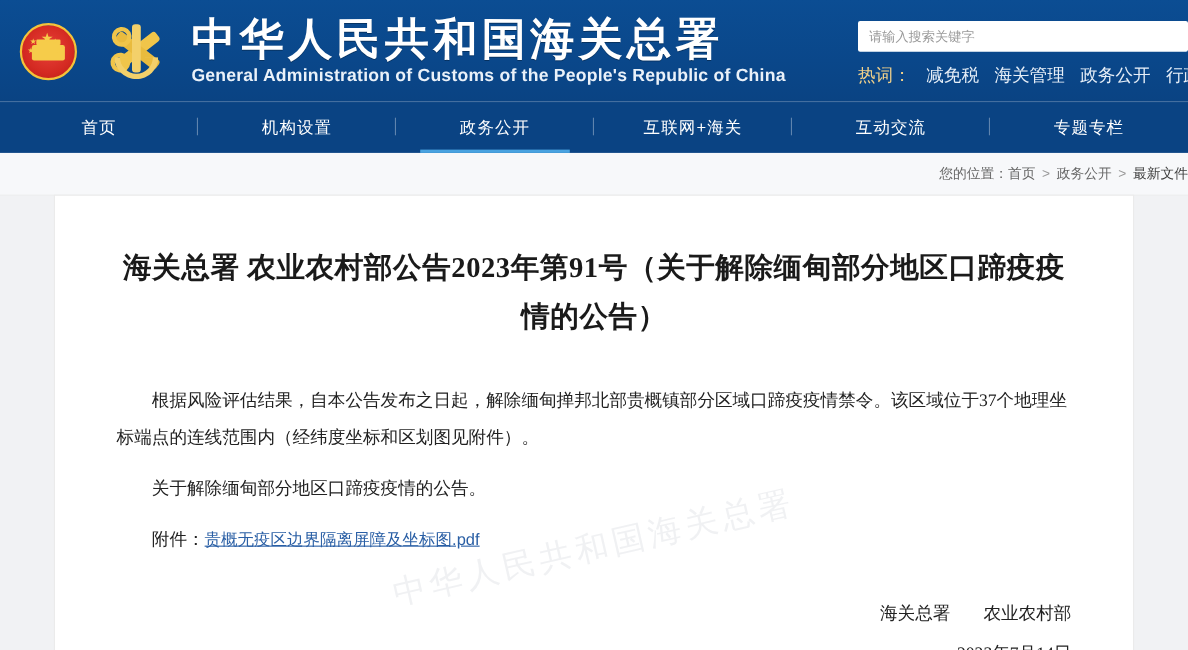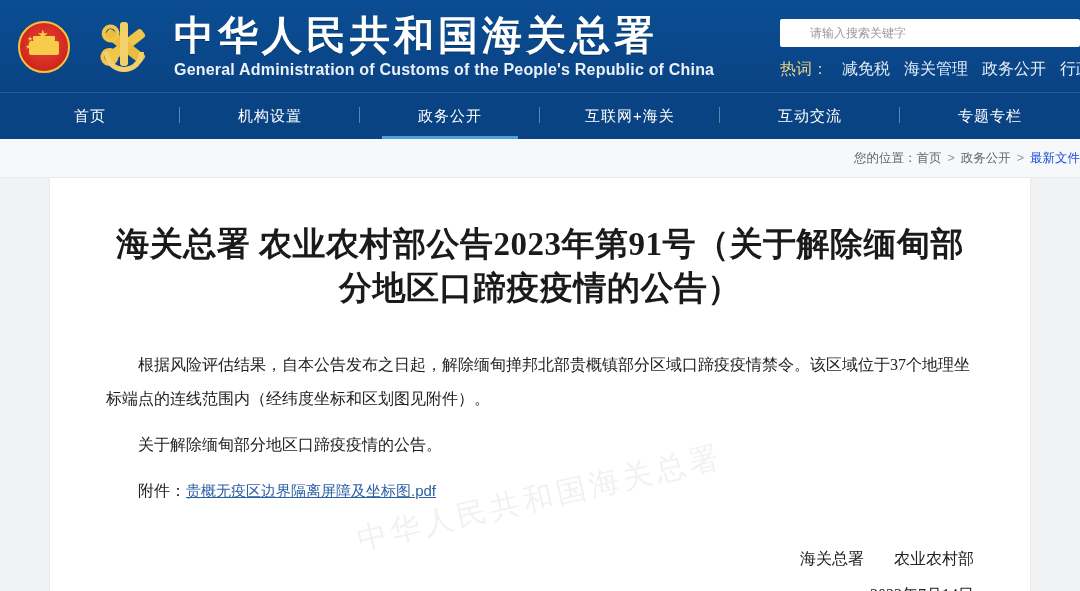"请输入搜索关键字" .search-box input { margin-left: 20px -> none }
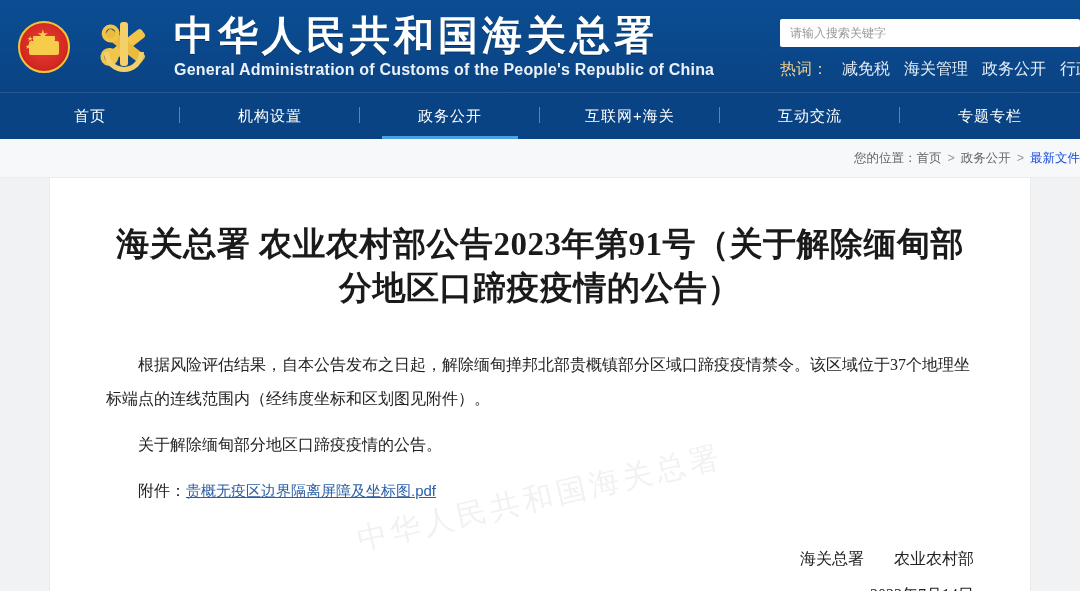"最新文件" .crumb .cur { color: #1d4ed8 -> #404040 }
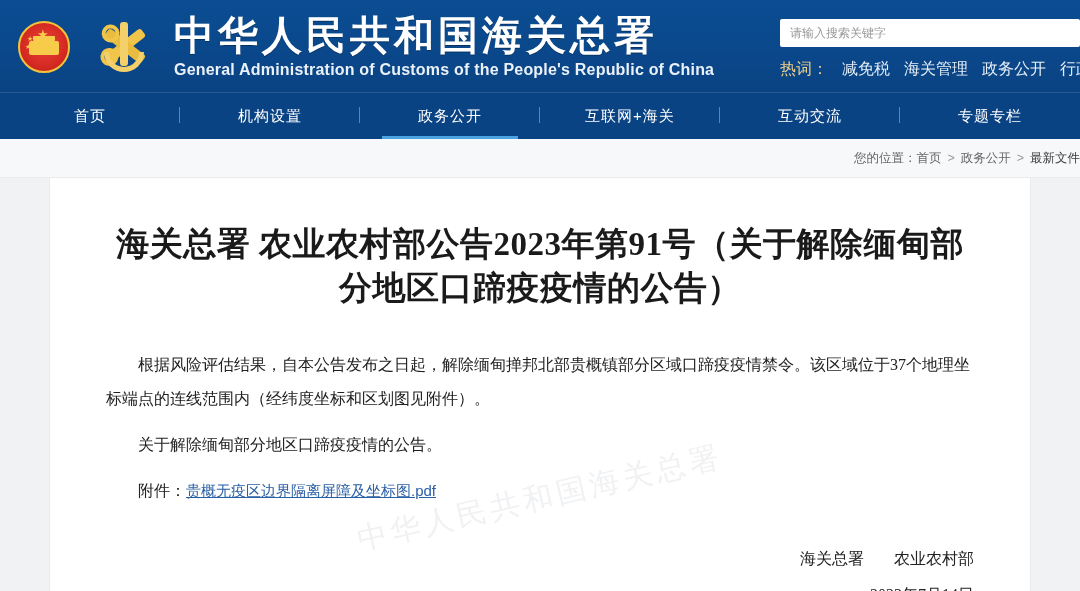"海关总署 农业农村部公告2023年第91号（关于解除缅甸部分地区口蹄疫疫情的公告）" .doc-title { font-size: 33px -> 26px }
